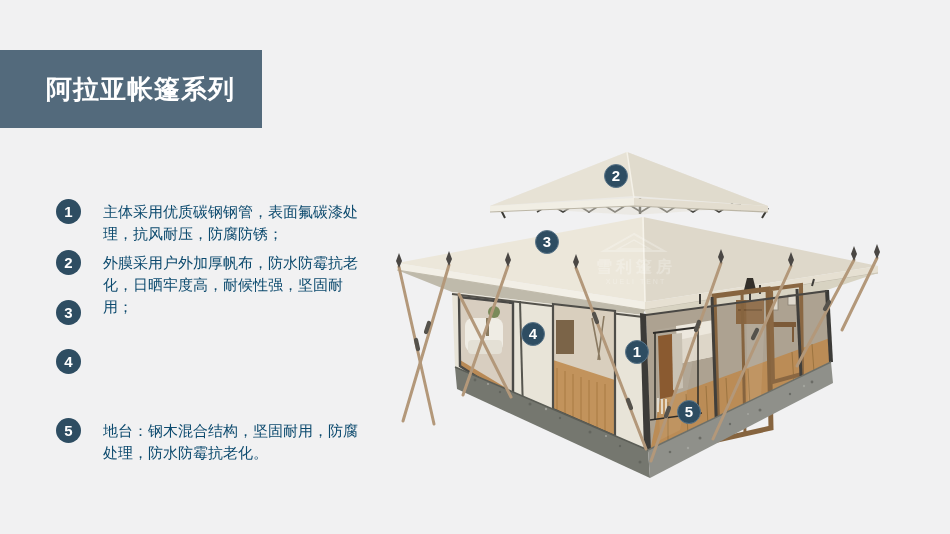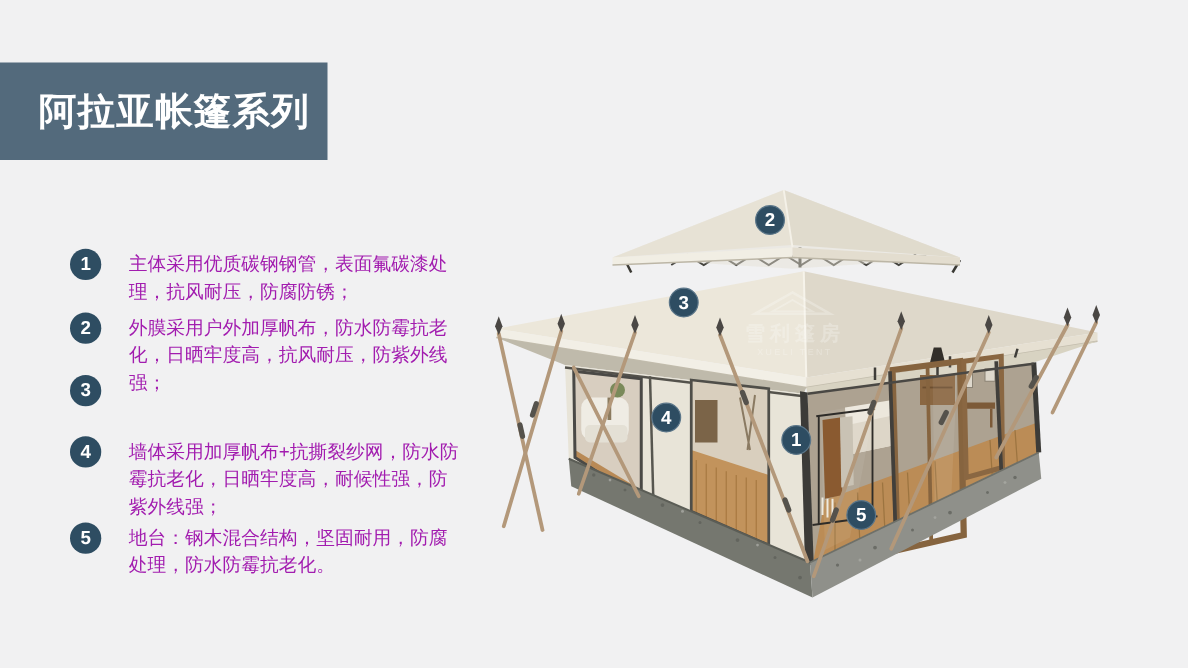"阿拉亚帐篷系列" .title-box .title-text { font-size: 30px -> 26px; padding-left: 31px -> 46px }
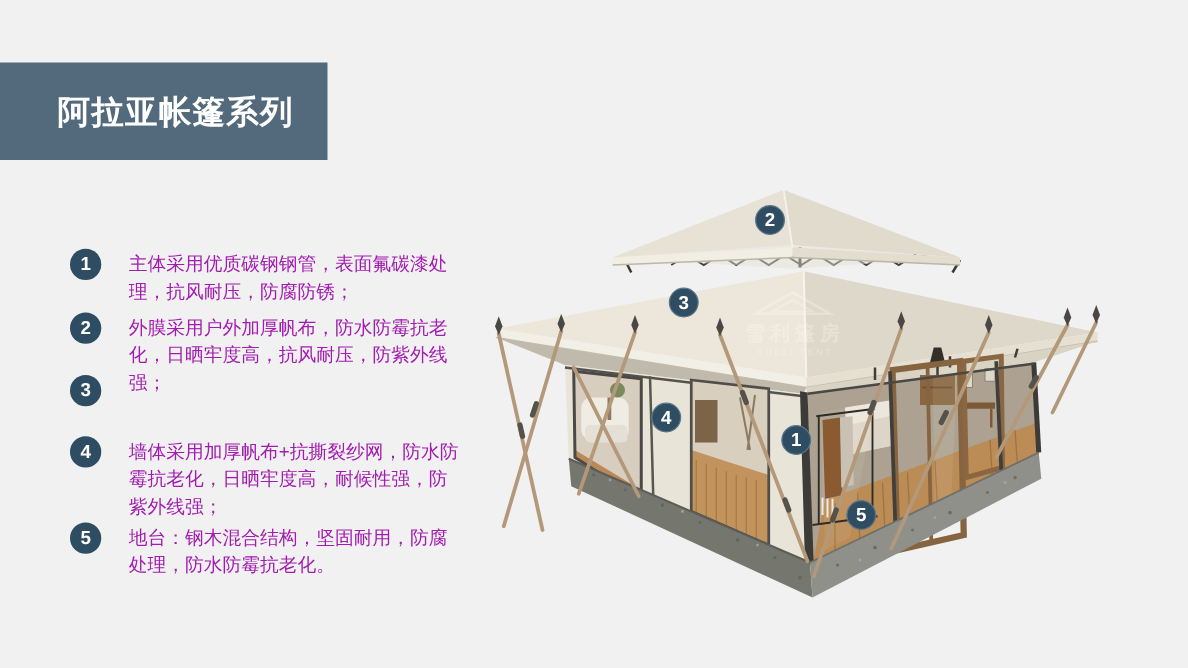"主体采用优质碳钢钢管，表面氟碳漆处理，抗风耐压，防腐防锈；" .feature-text { color: #a21caf -> #0c4a6e }
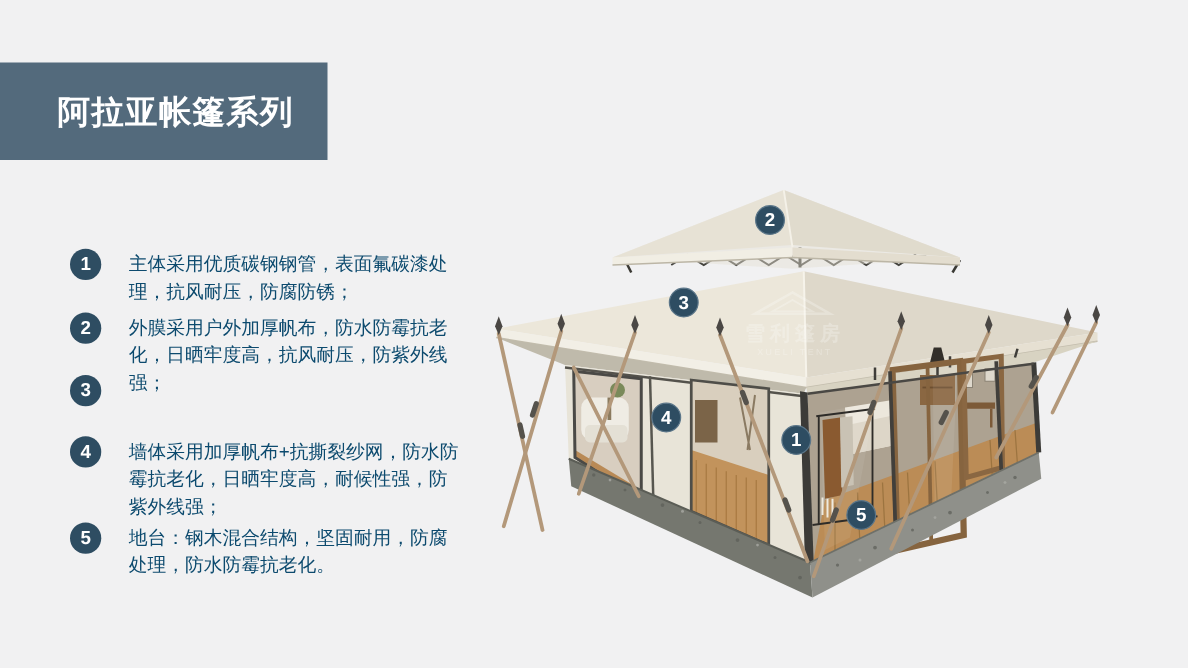"外膜采用户外加厚帆布，防水防霉抗老化，日晒牢度高，抗风耐压，防紫外线强；" div.feature-text { text: 抗风耐压，防紫外线强 -> 耐候性强，坚固耐用 }
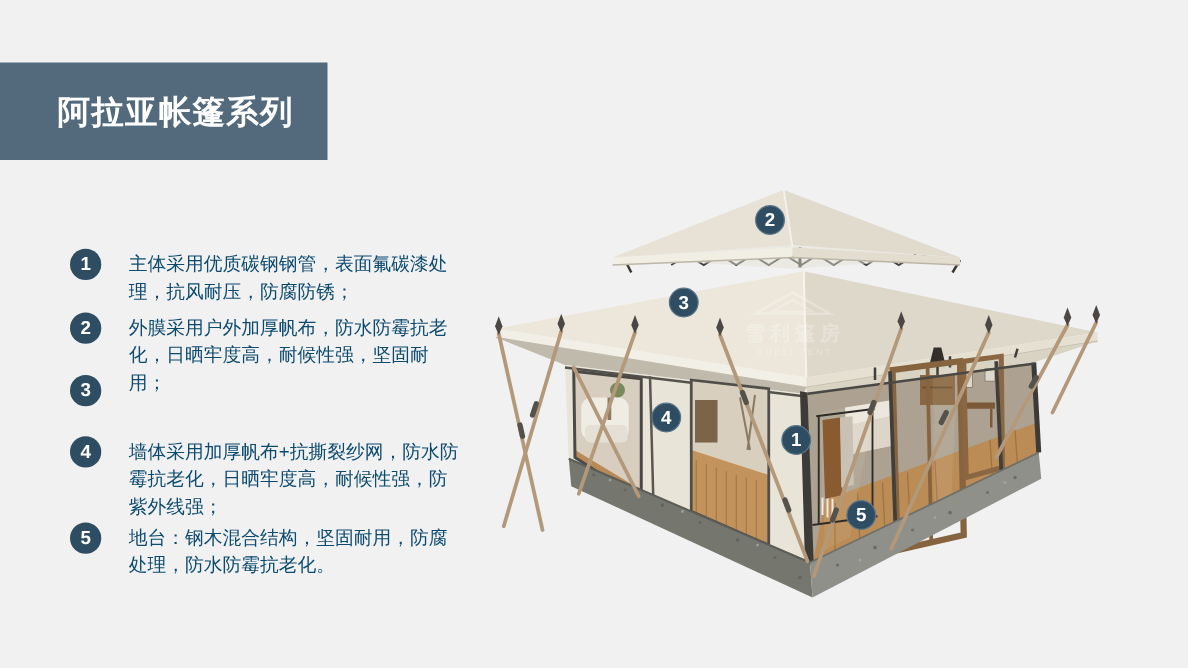"墙体采用加厚帆布+抗撕裂纱网，防水防霉抗老化，日晒牢度高，耐候性强，防紫外线强；" div.feature-text { html: <div>墙体采用加厚帆布+抗撕裂纱网，防水防霉抗老化，日晒牢度高，耐候性强，防紫外线强；</div> -> none }
